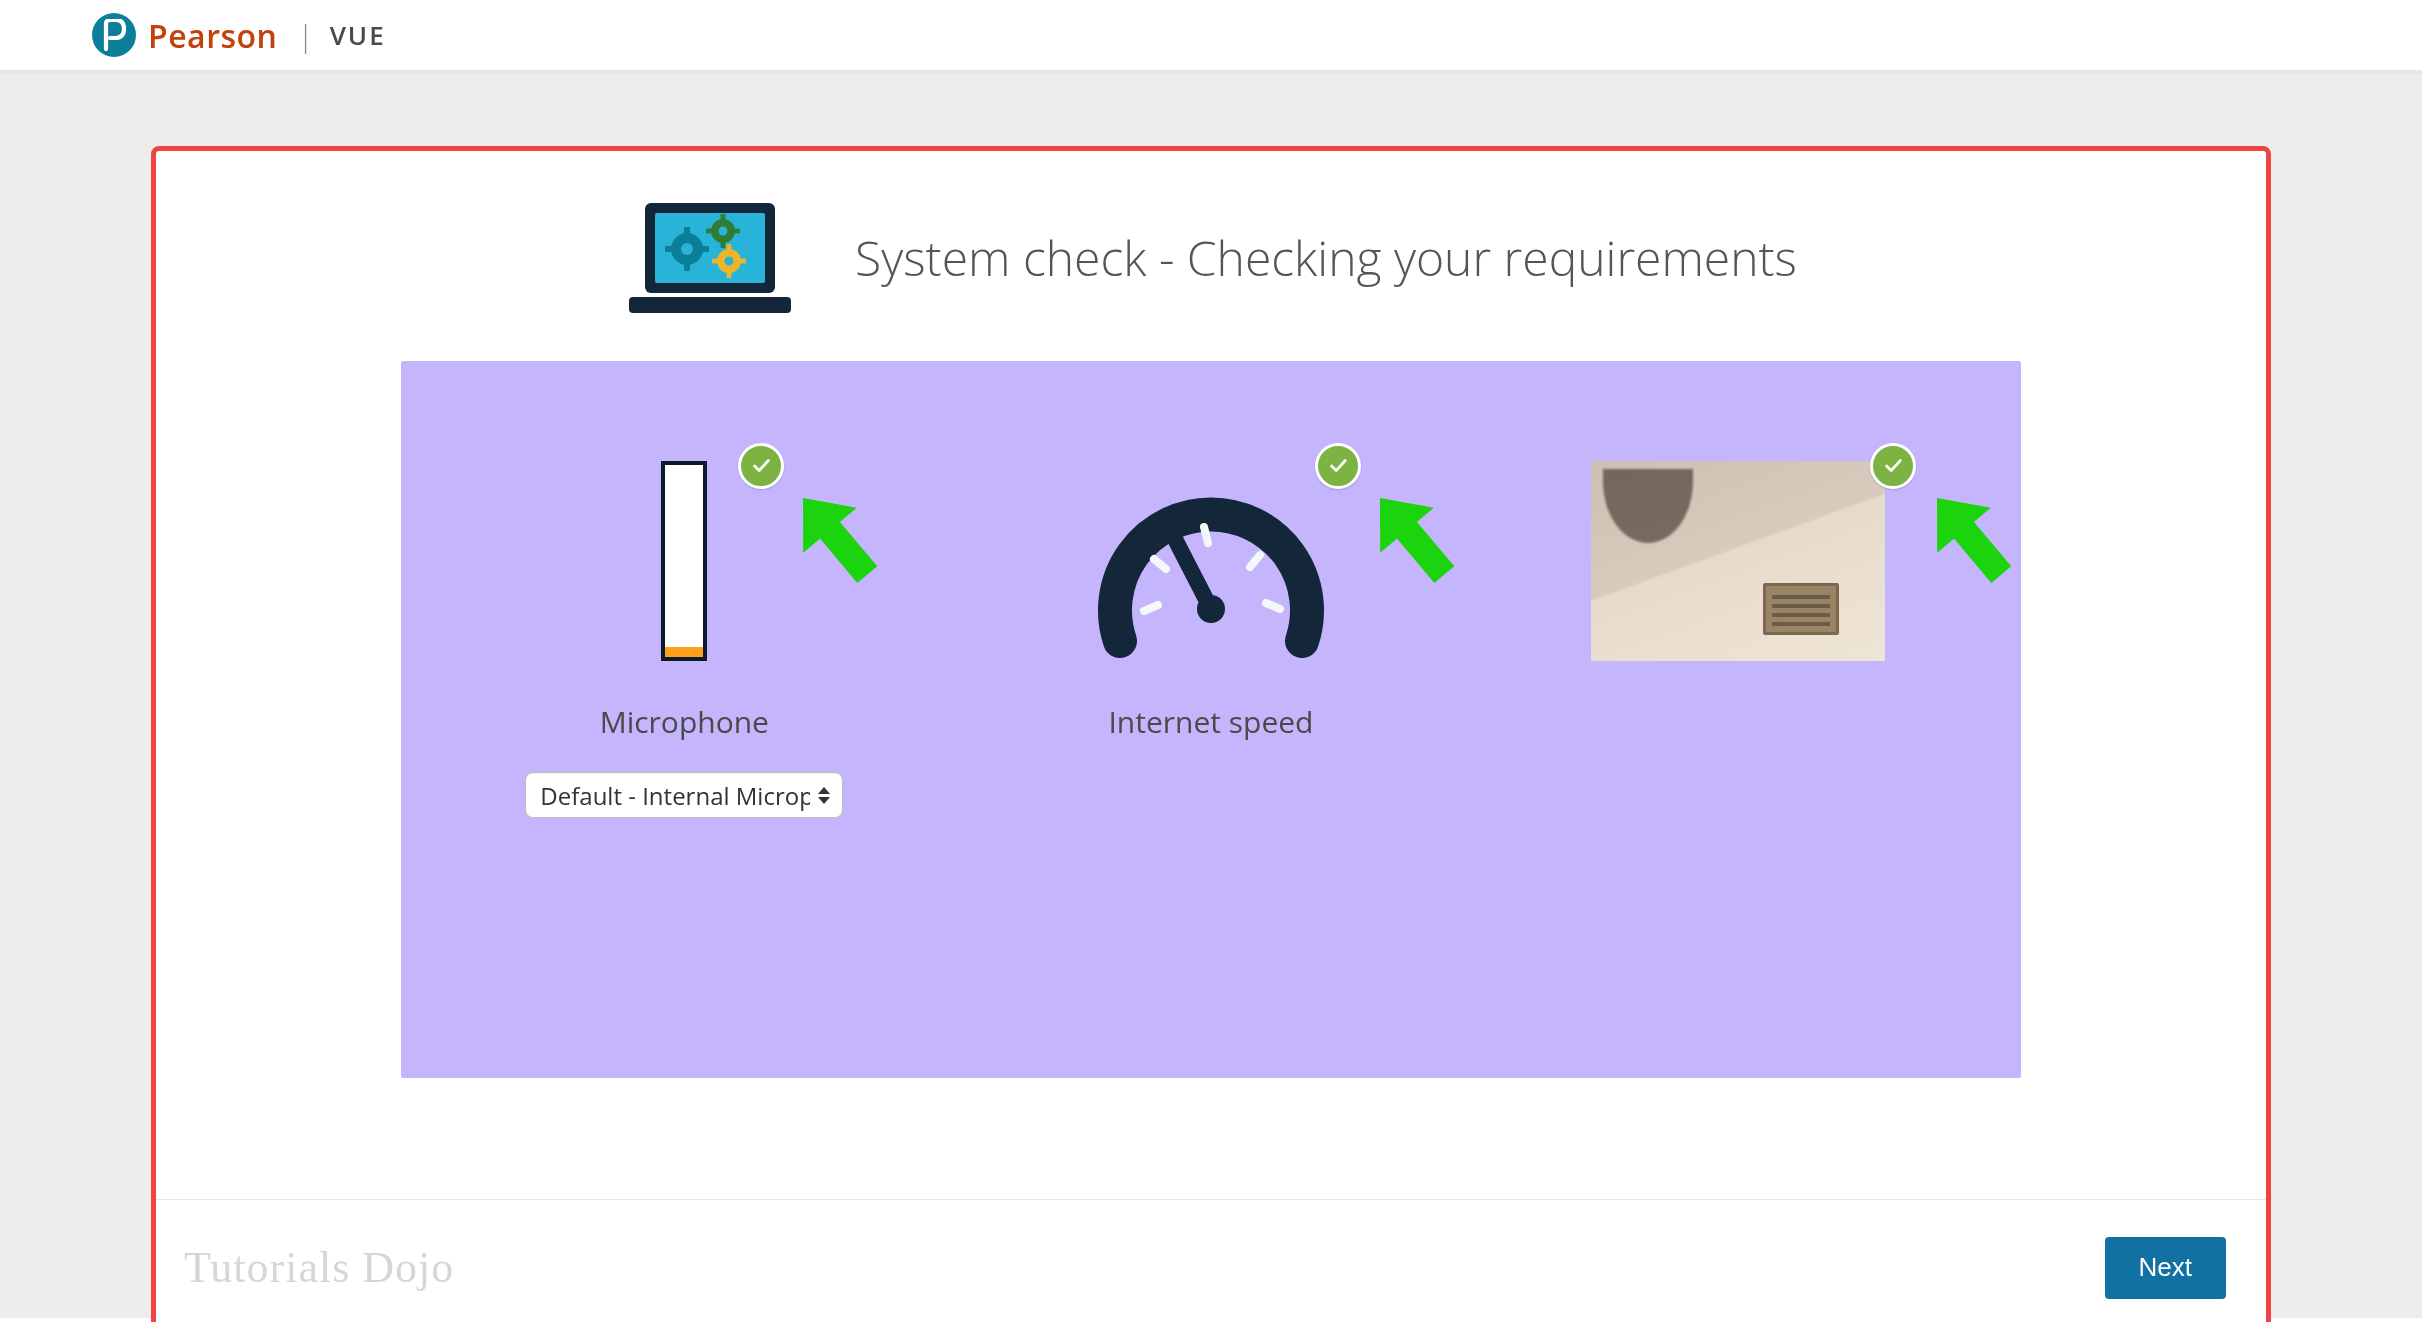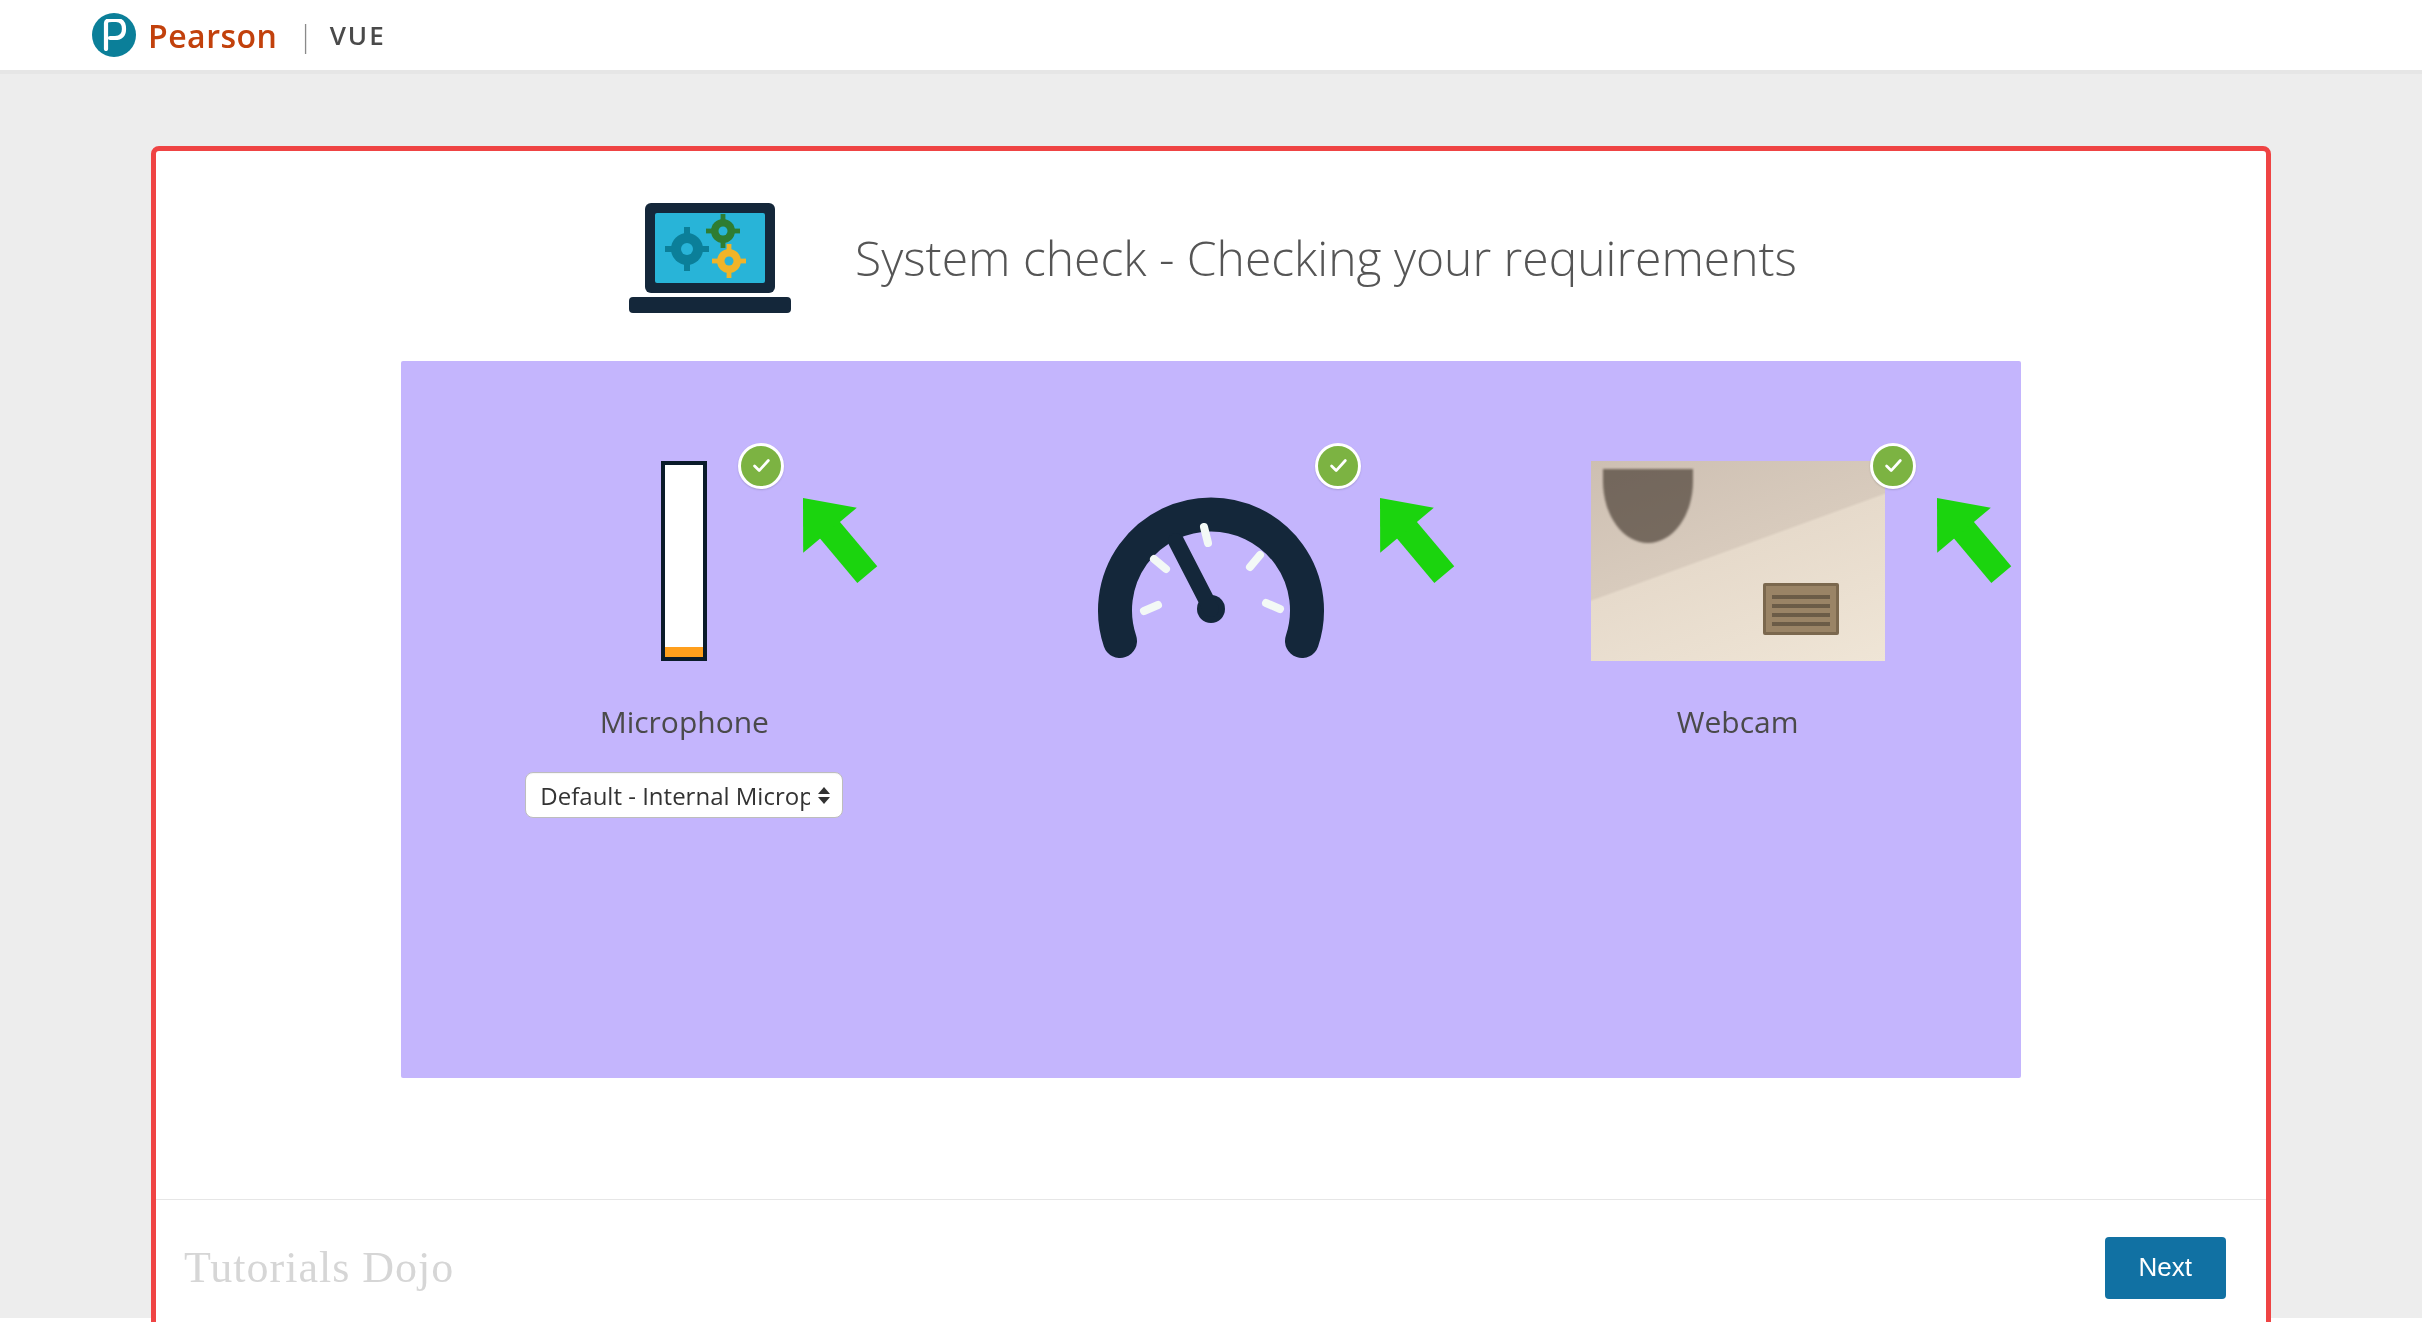"Internet speed" div.label { html: none -> <div>Internet speed</div> }
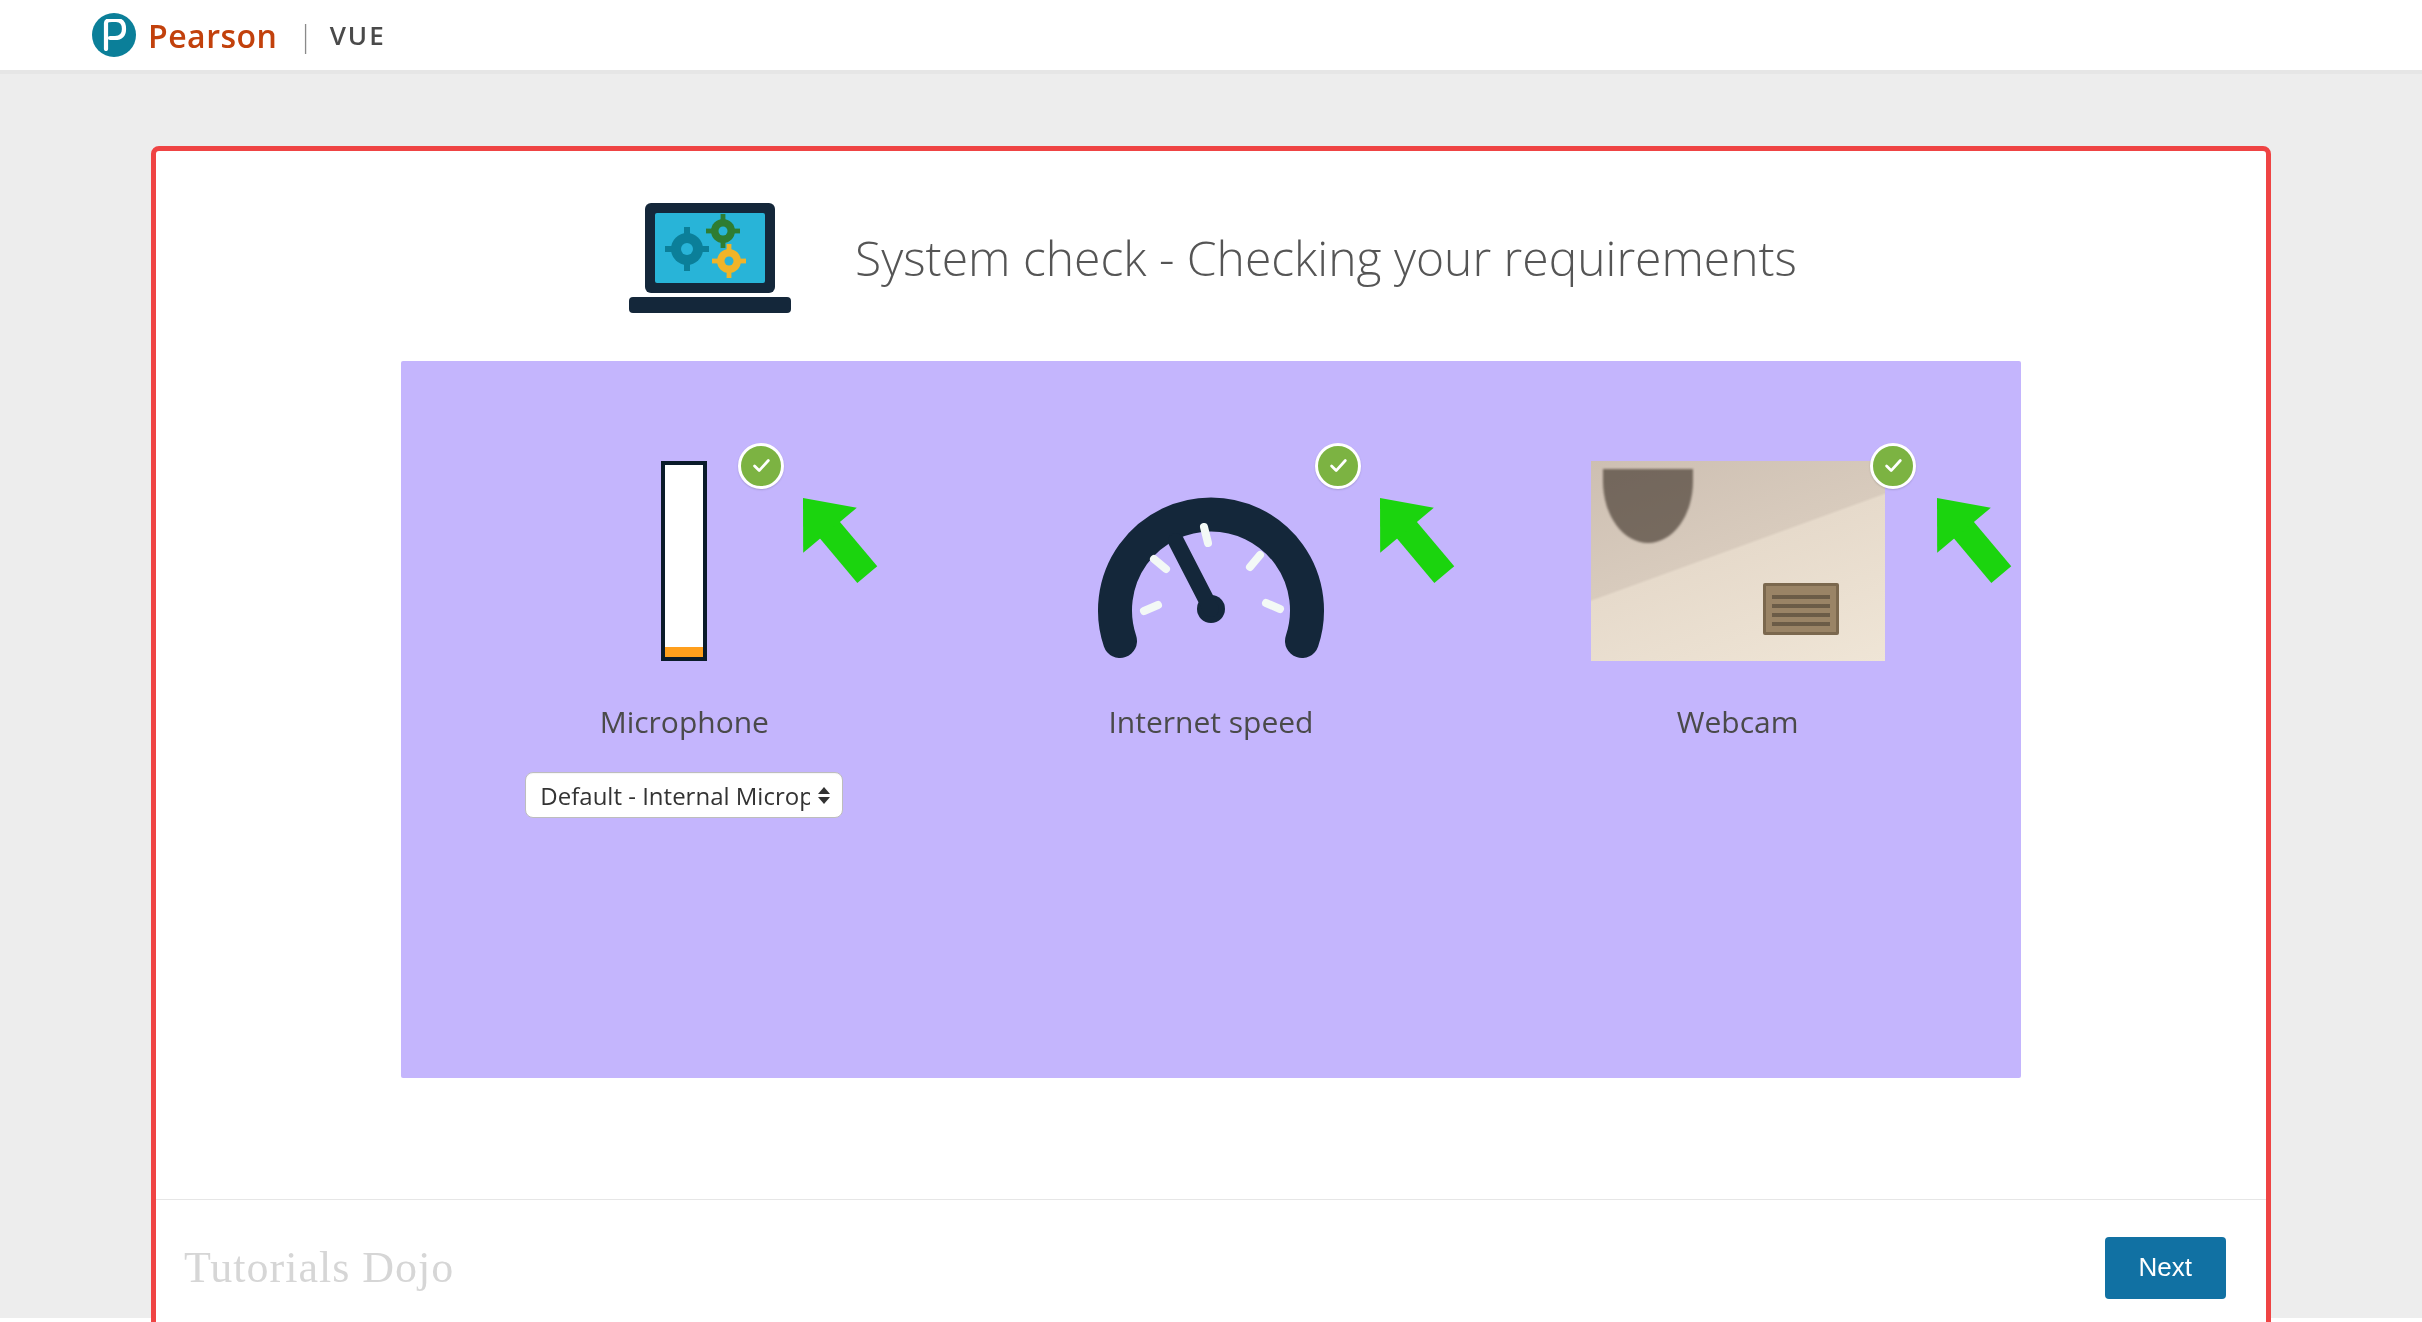"Webcam" div.label { html: <div>Webcam</div> -> none }
